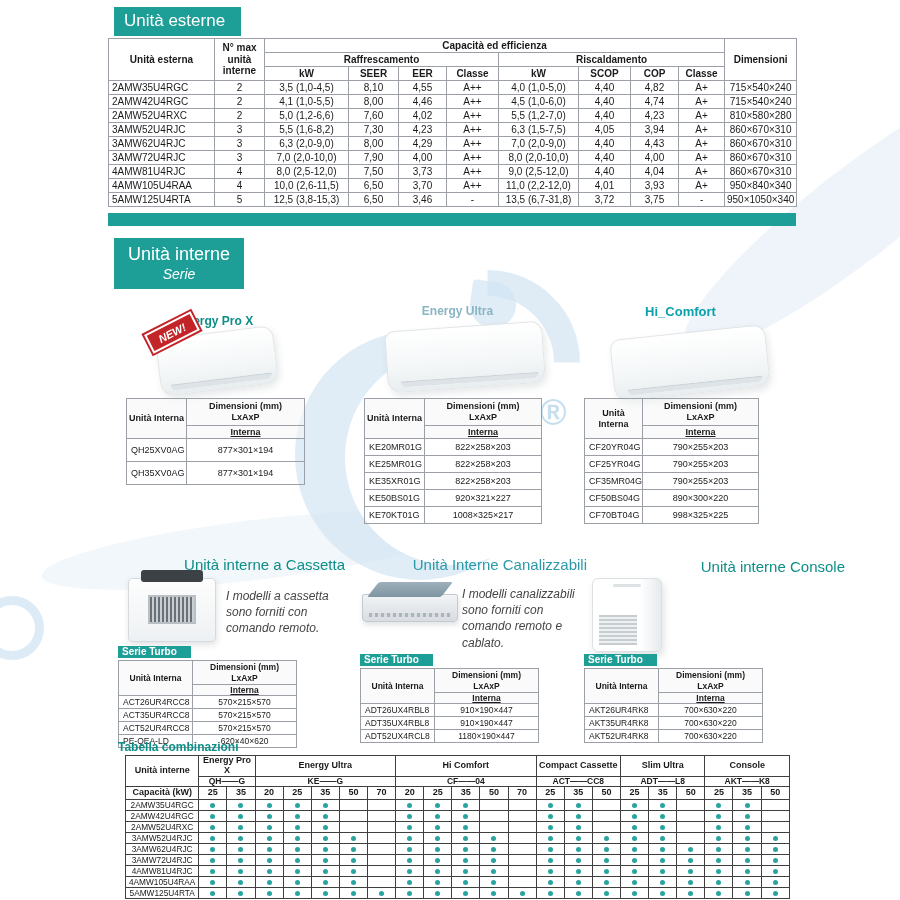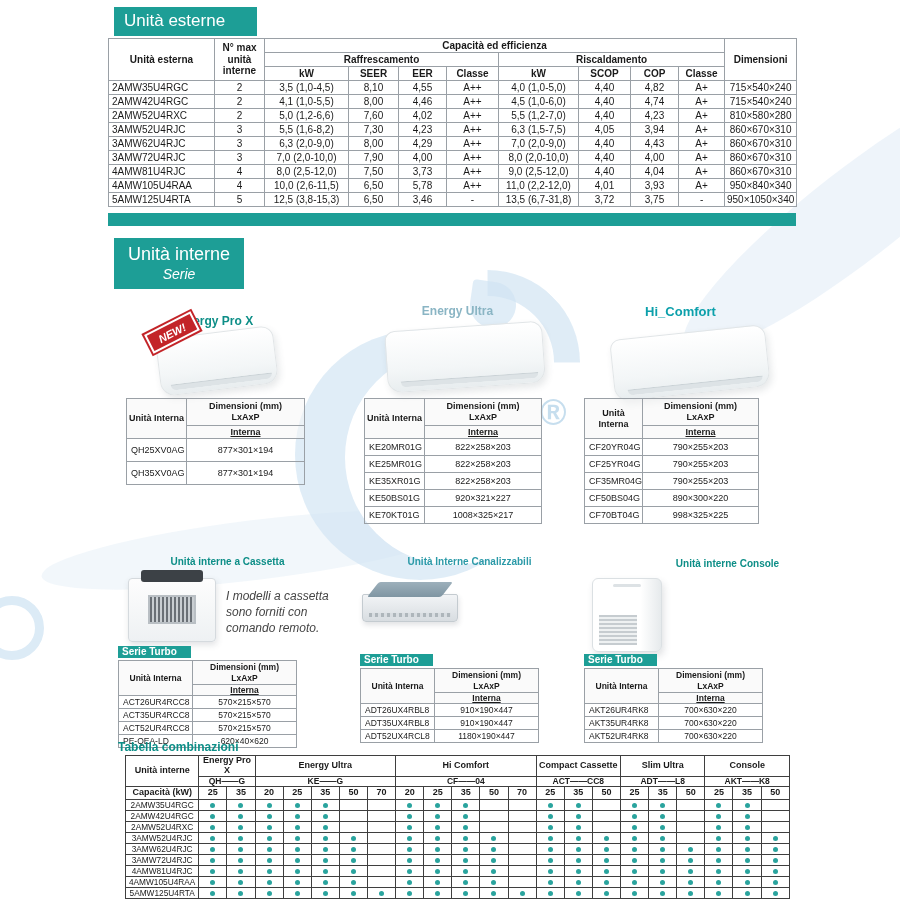"Unità esterne" .badge1 { padding: 4px 32px 5px 10px -> 4px 16px 5px 10px }
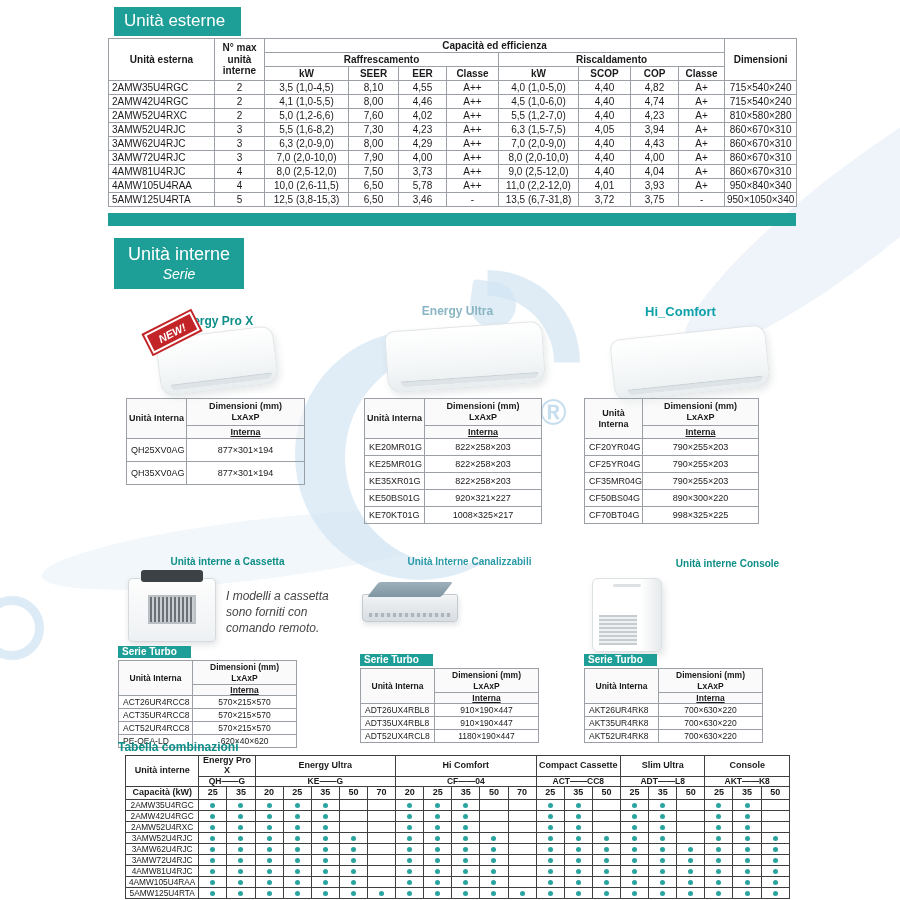"5,78" td { text: 5,78 -> 3,70 }
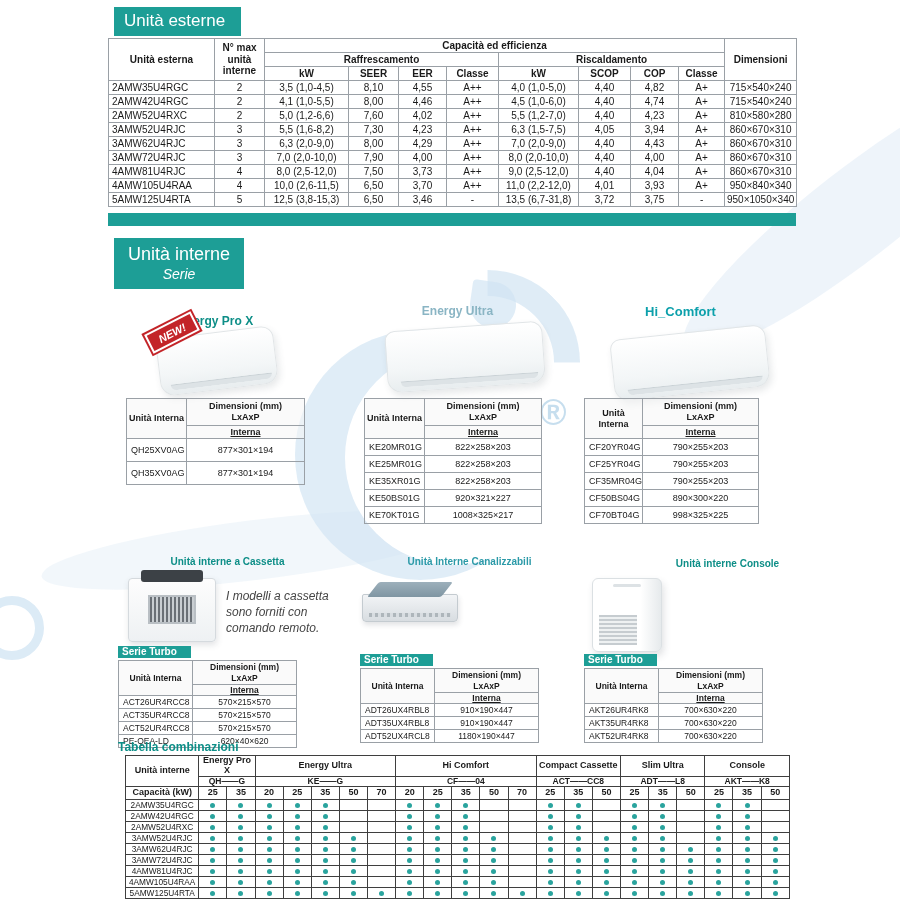"Unità interne a Cassetta" .s3title { font-size: 10px -> 15px; font-weight: bold -> normal; text-align: center -> right }
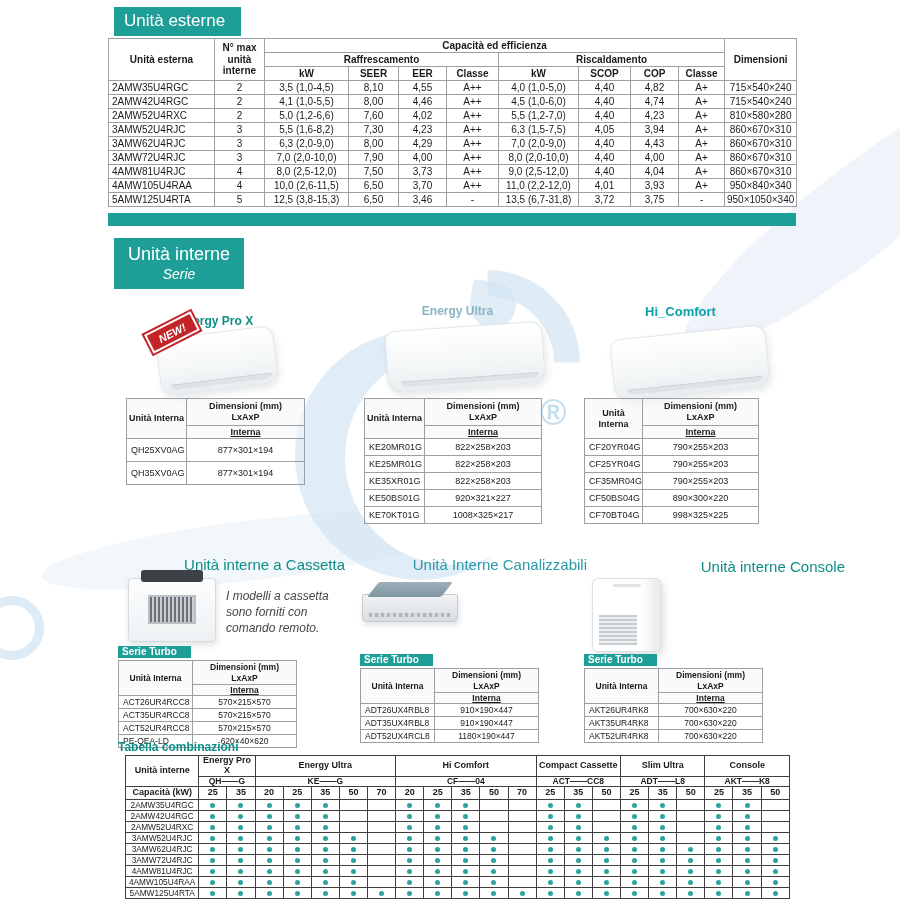"I modelli canalizzabili sono forniti" div.note { html: none -> <div>I modelli canalizzabili sono forniti con comando remoto e cablato.</div> }
